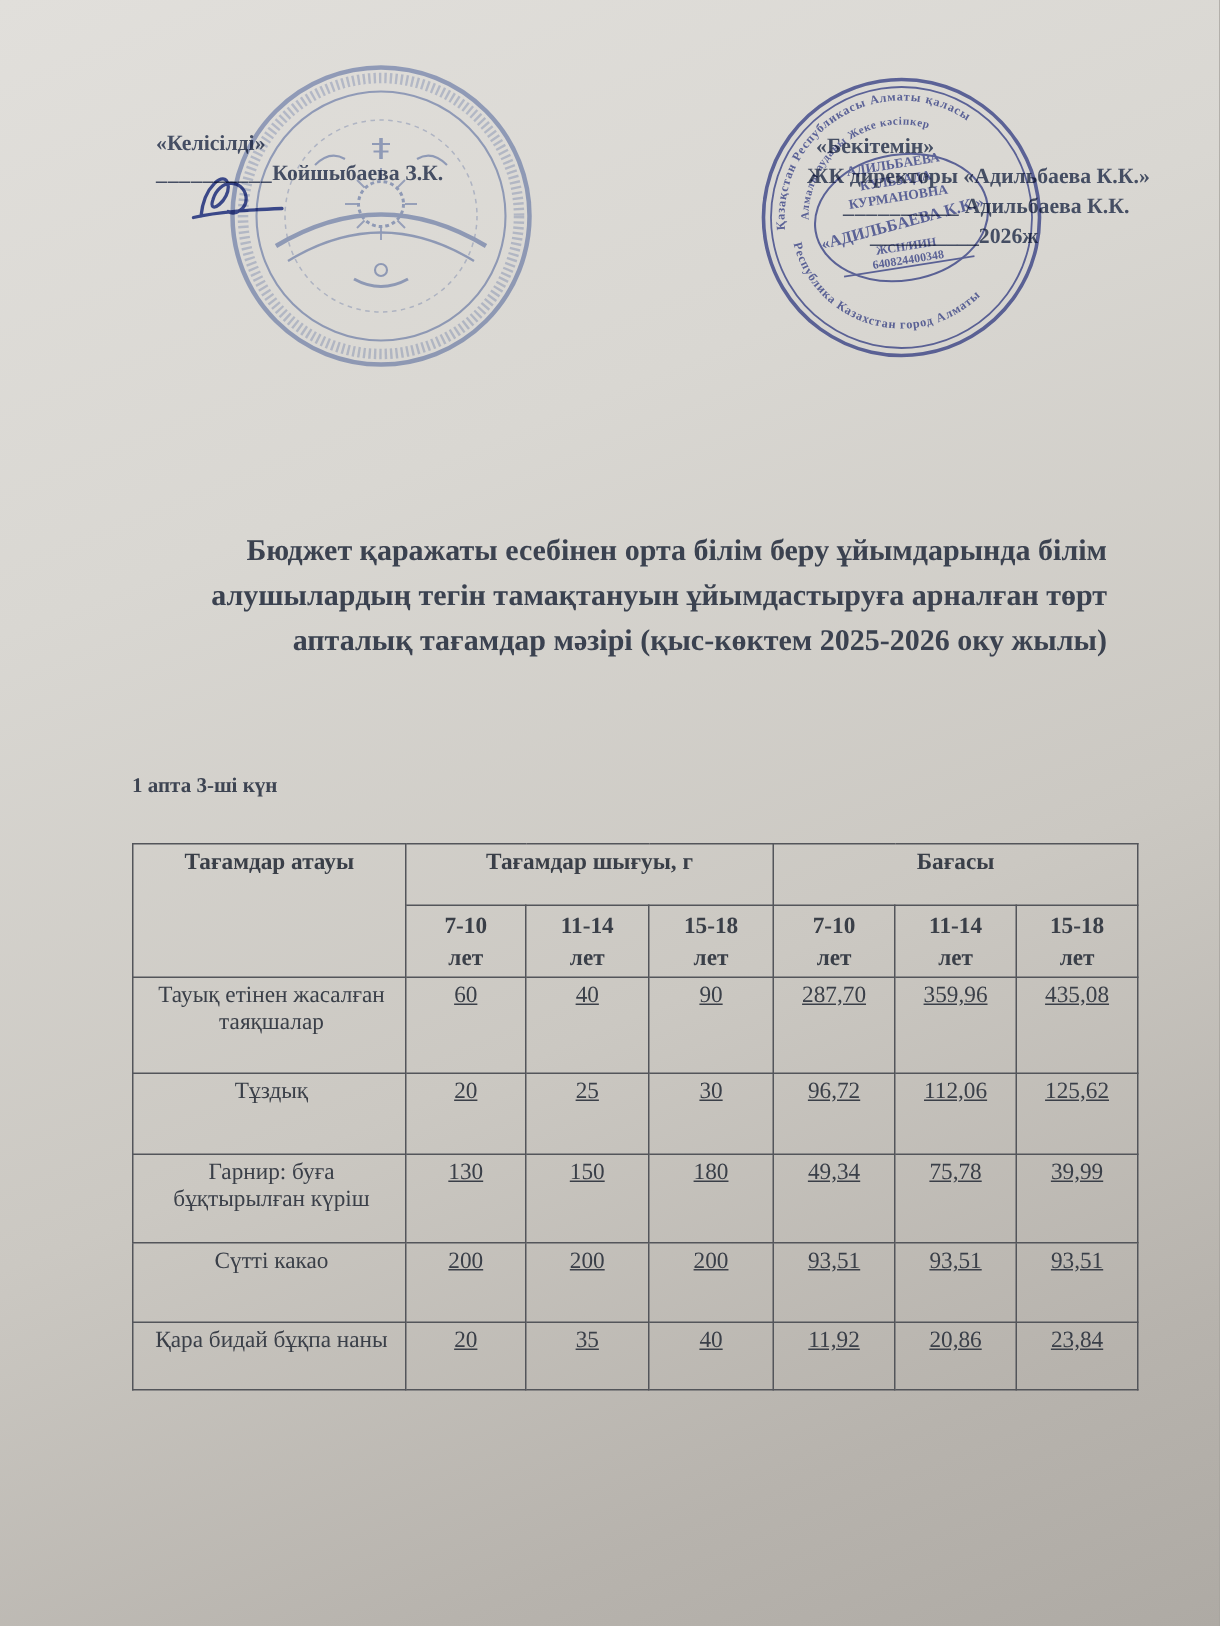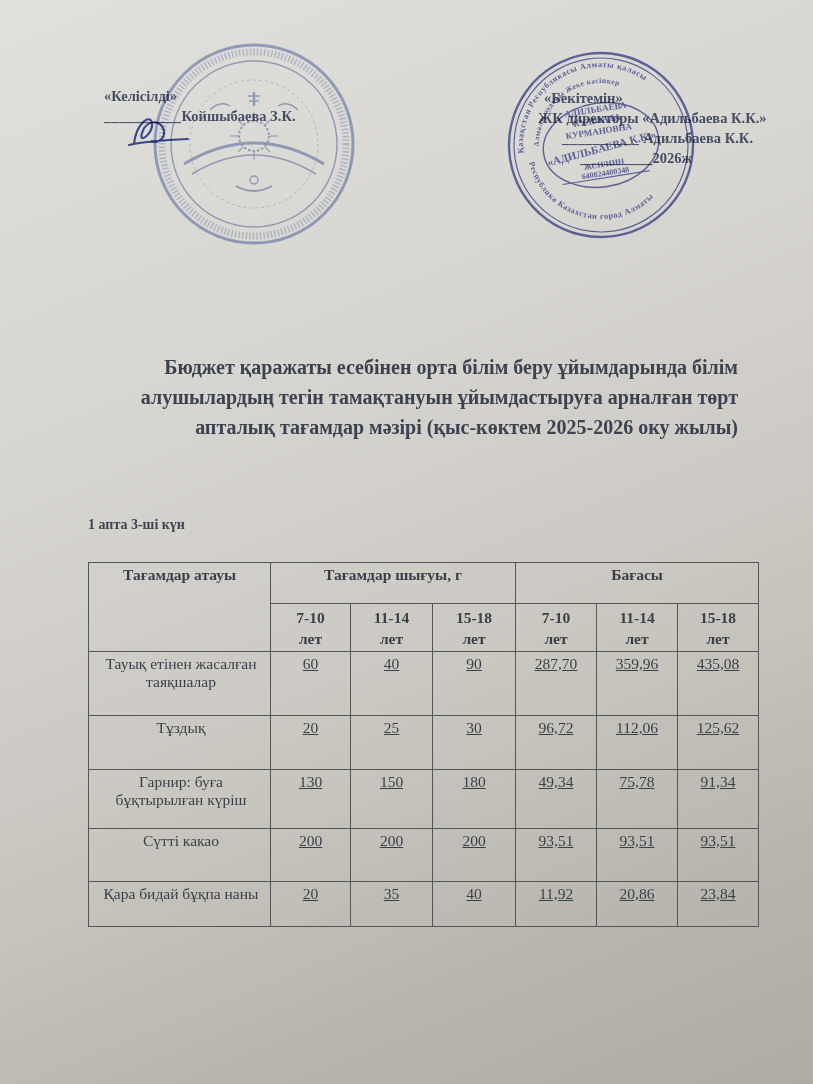"91,34" td.num { text: 91,34 -> 39,99 }
